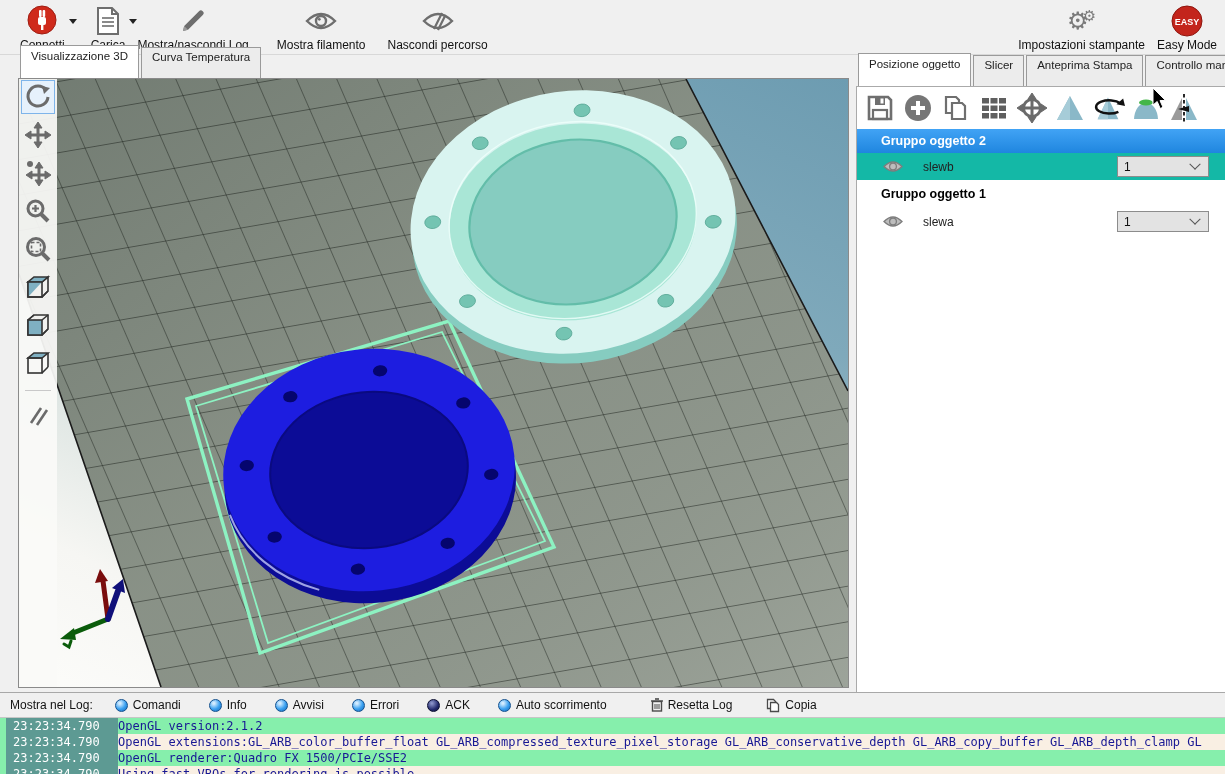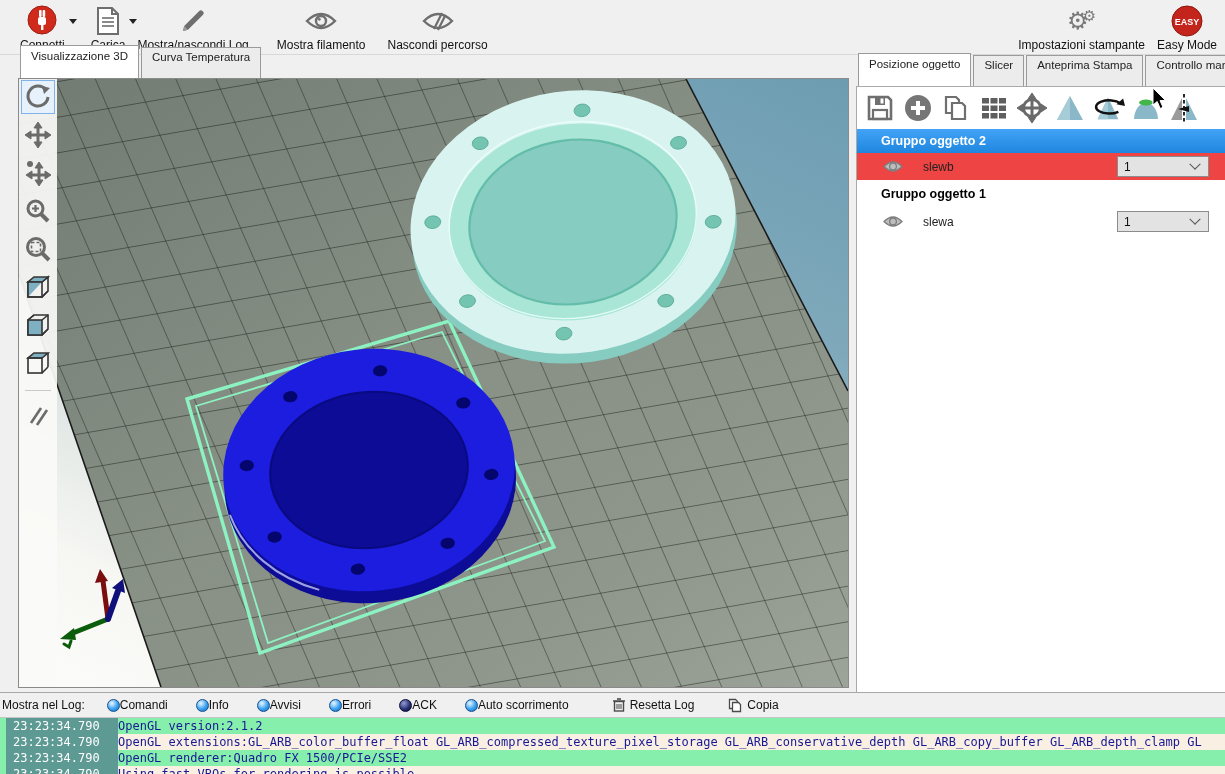"slewb" .obj-row.hl { background: #ef4444 -> #14b8a6 }
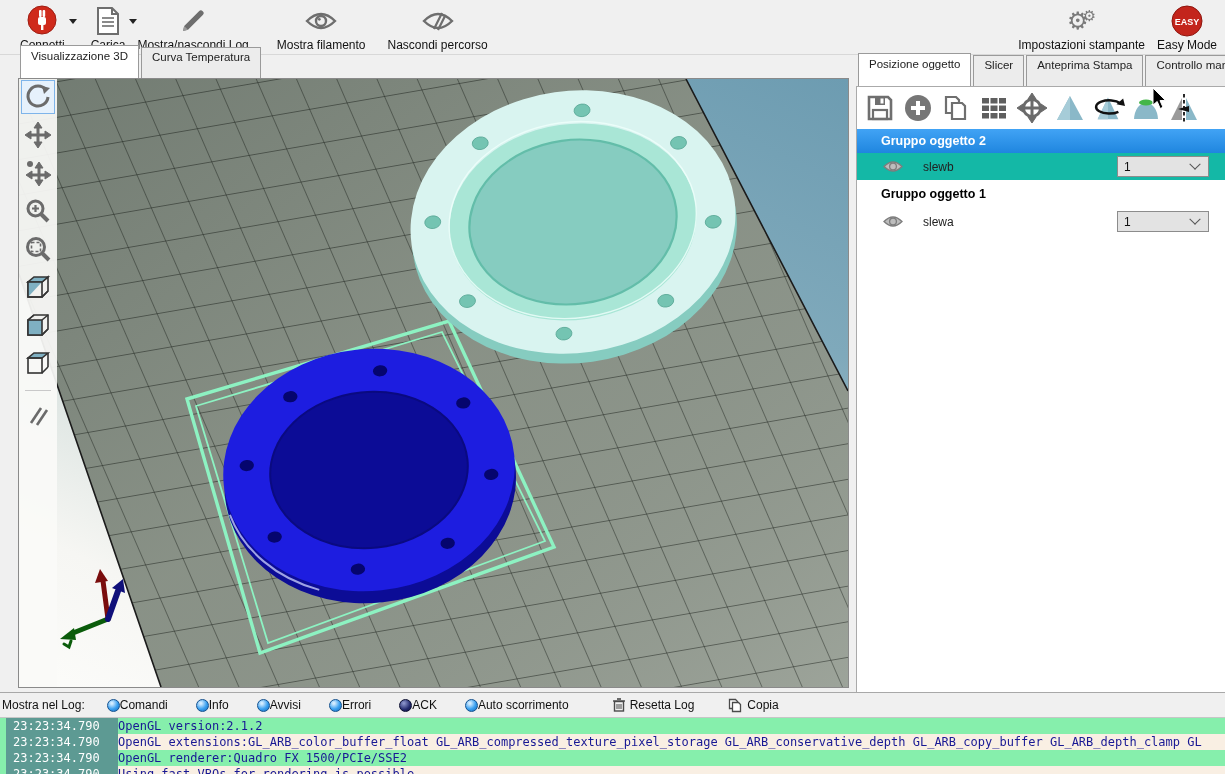"Mostra nel Log:" .logbar .llabel { margin-left: 2px -> 10px }
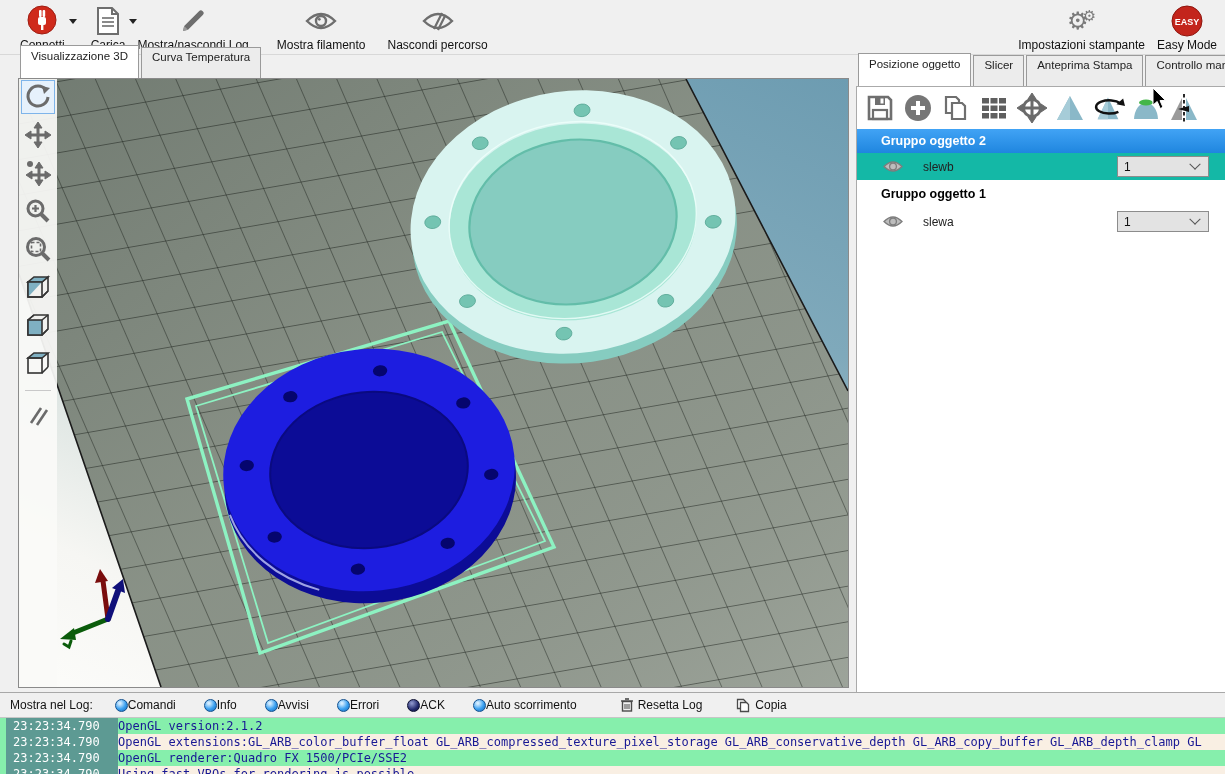"Comandi" .ltoggle { gap: none -> 5px }
